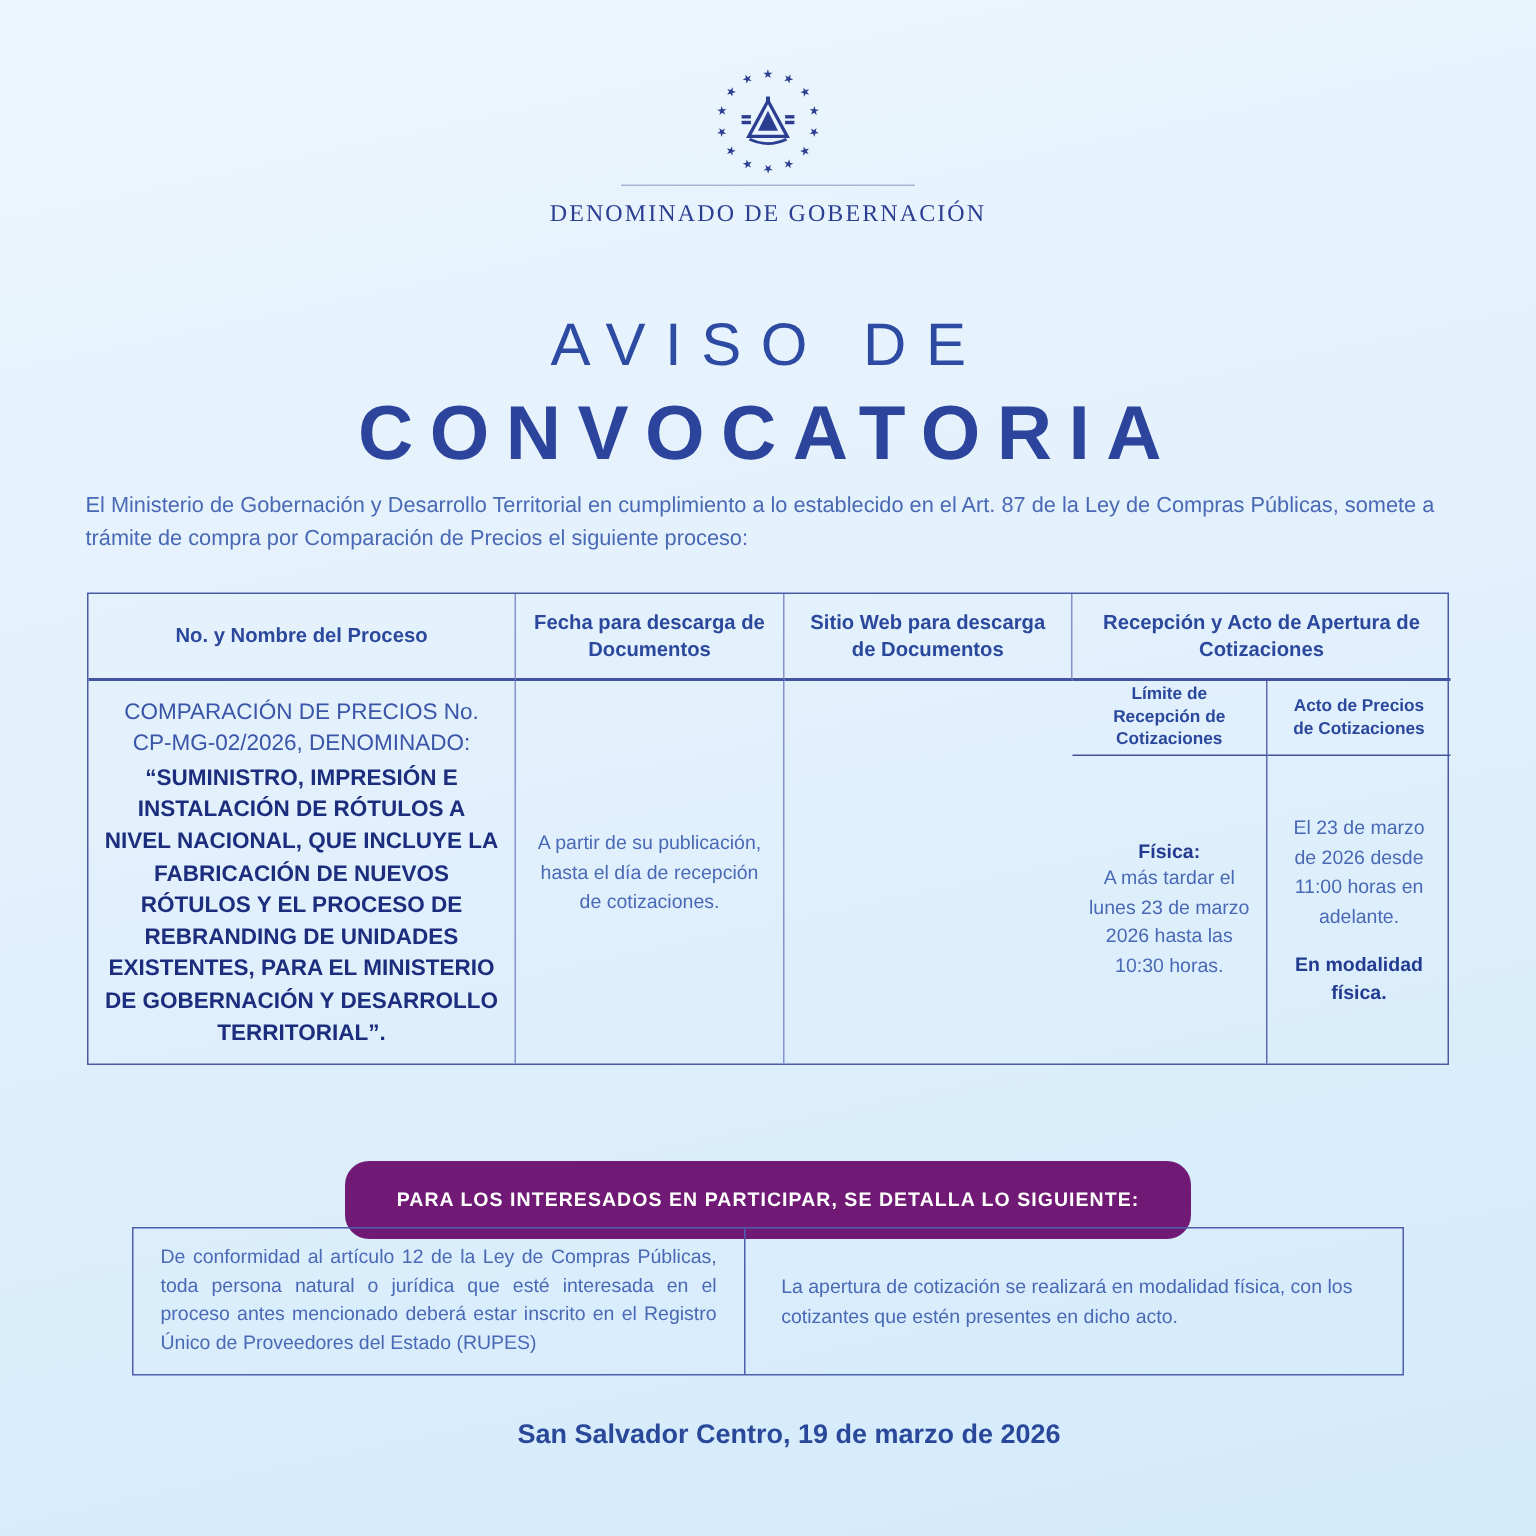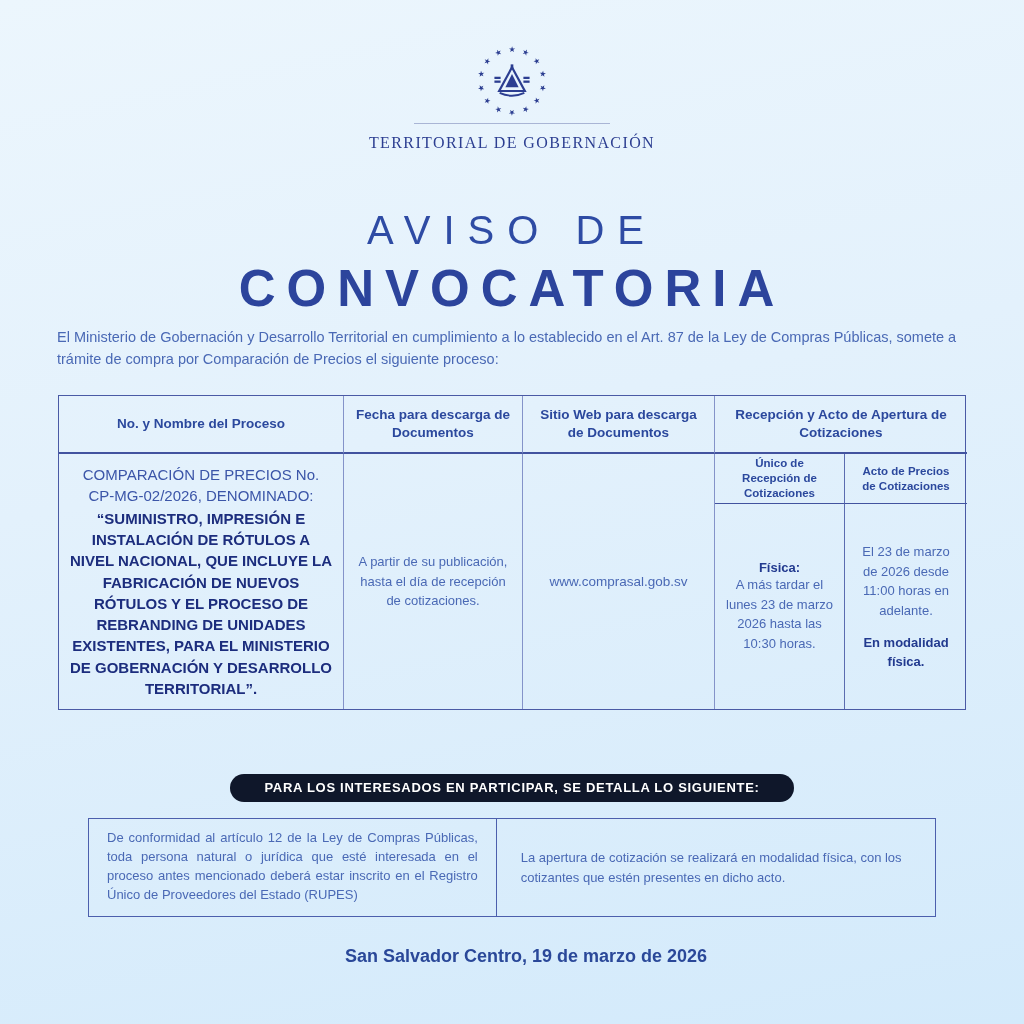"TERRITORIAL DE GOBERNACIÓN" div { text: TERRITORIAL -> DENOMINADO }
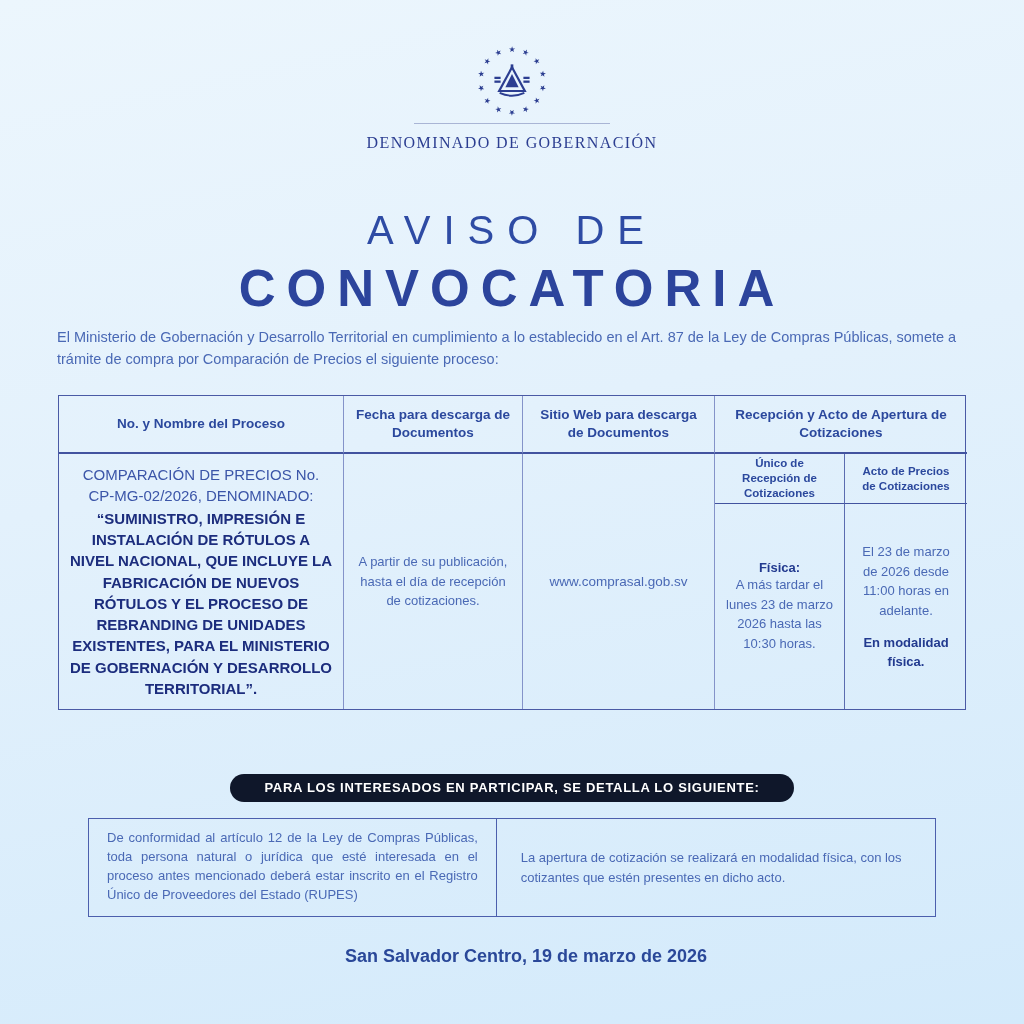"Único de Recepción de Cotizaciones" div.cell { text: Único -> Límite }
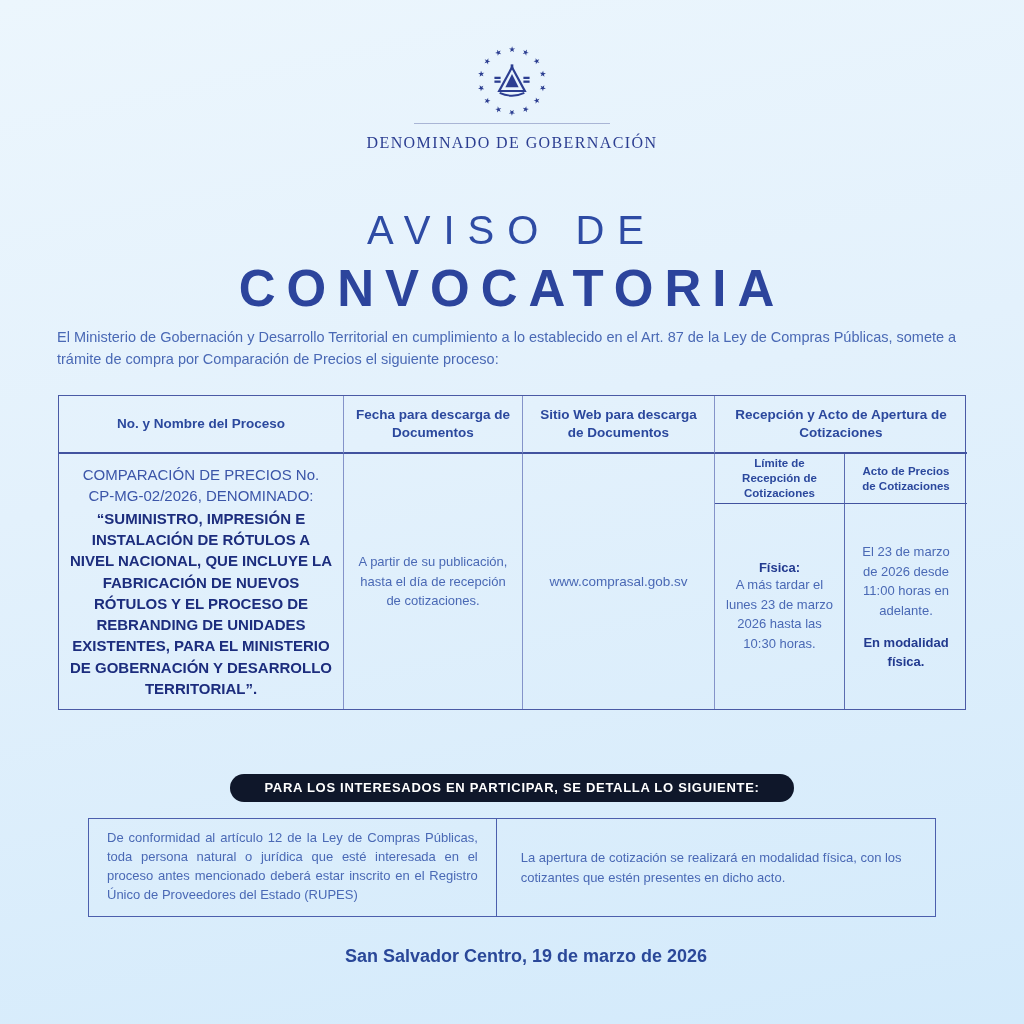"www.comprasal.gob.sv" div.cell { html: <div> <div>www.comprasal.gob.sv</div> </div> -> none }
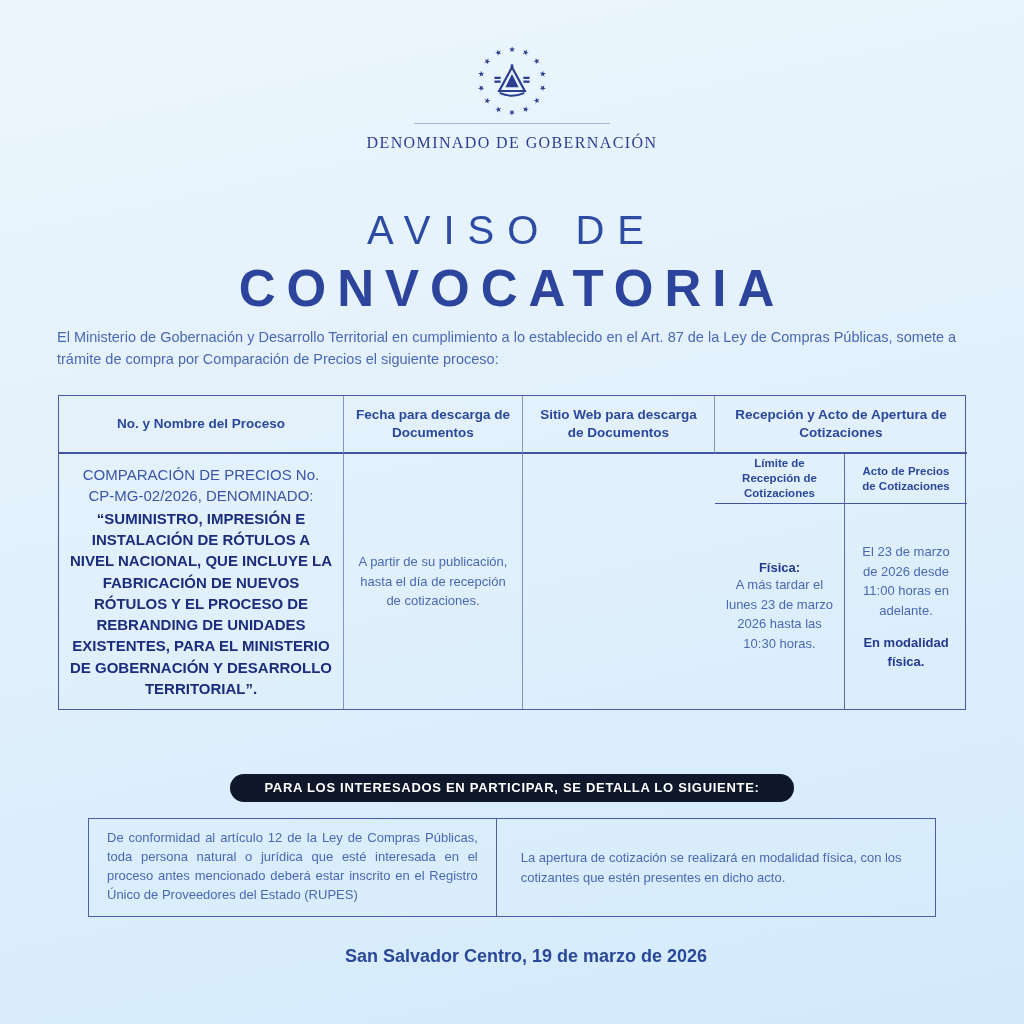"PARA LOS INTERESADOS EN PARTICIPAR," .banner { background: #0f172a -> #701a75; padding: 0 34px -> 12px 34px }
